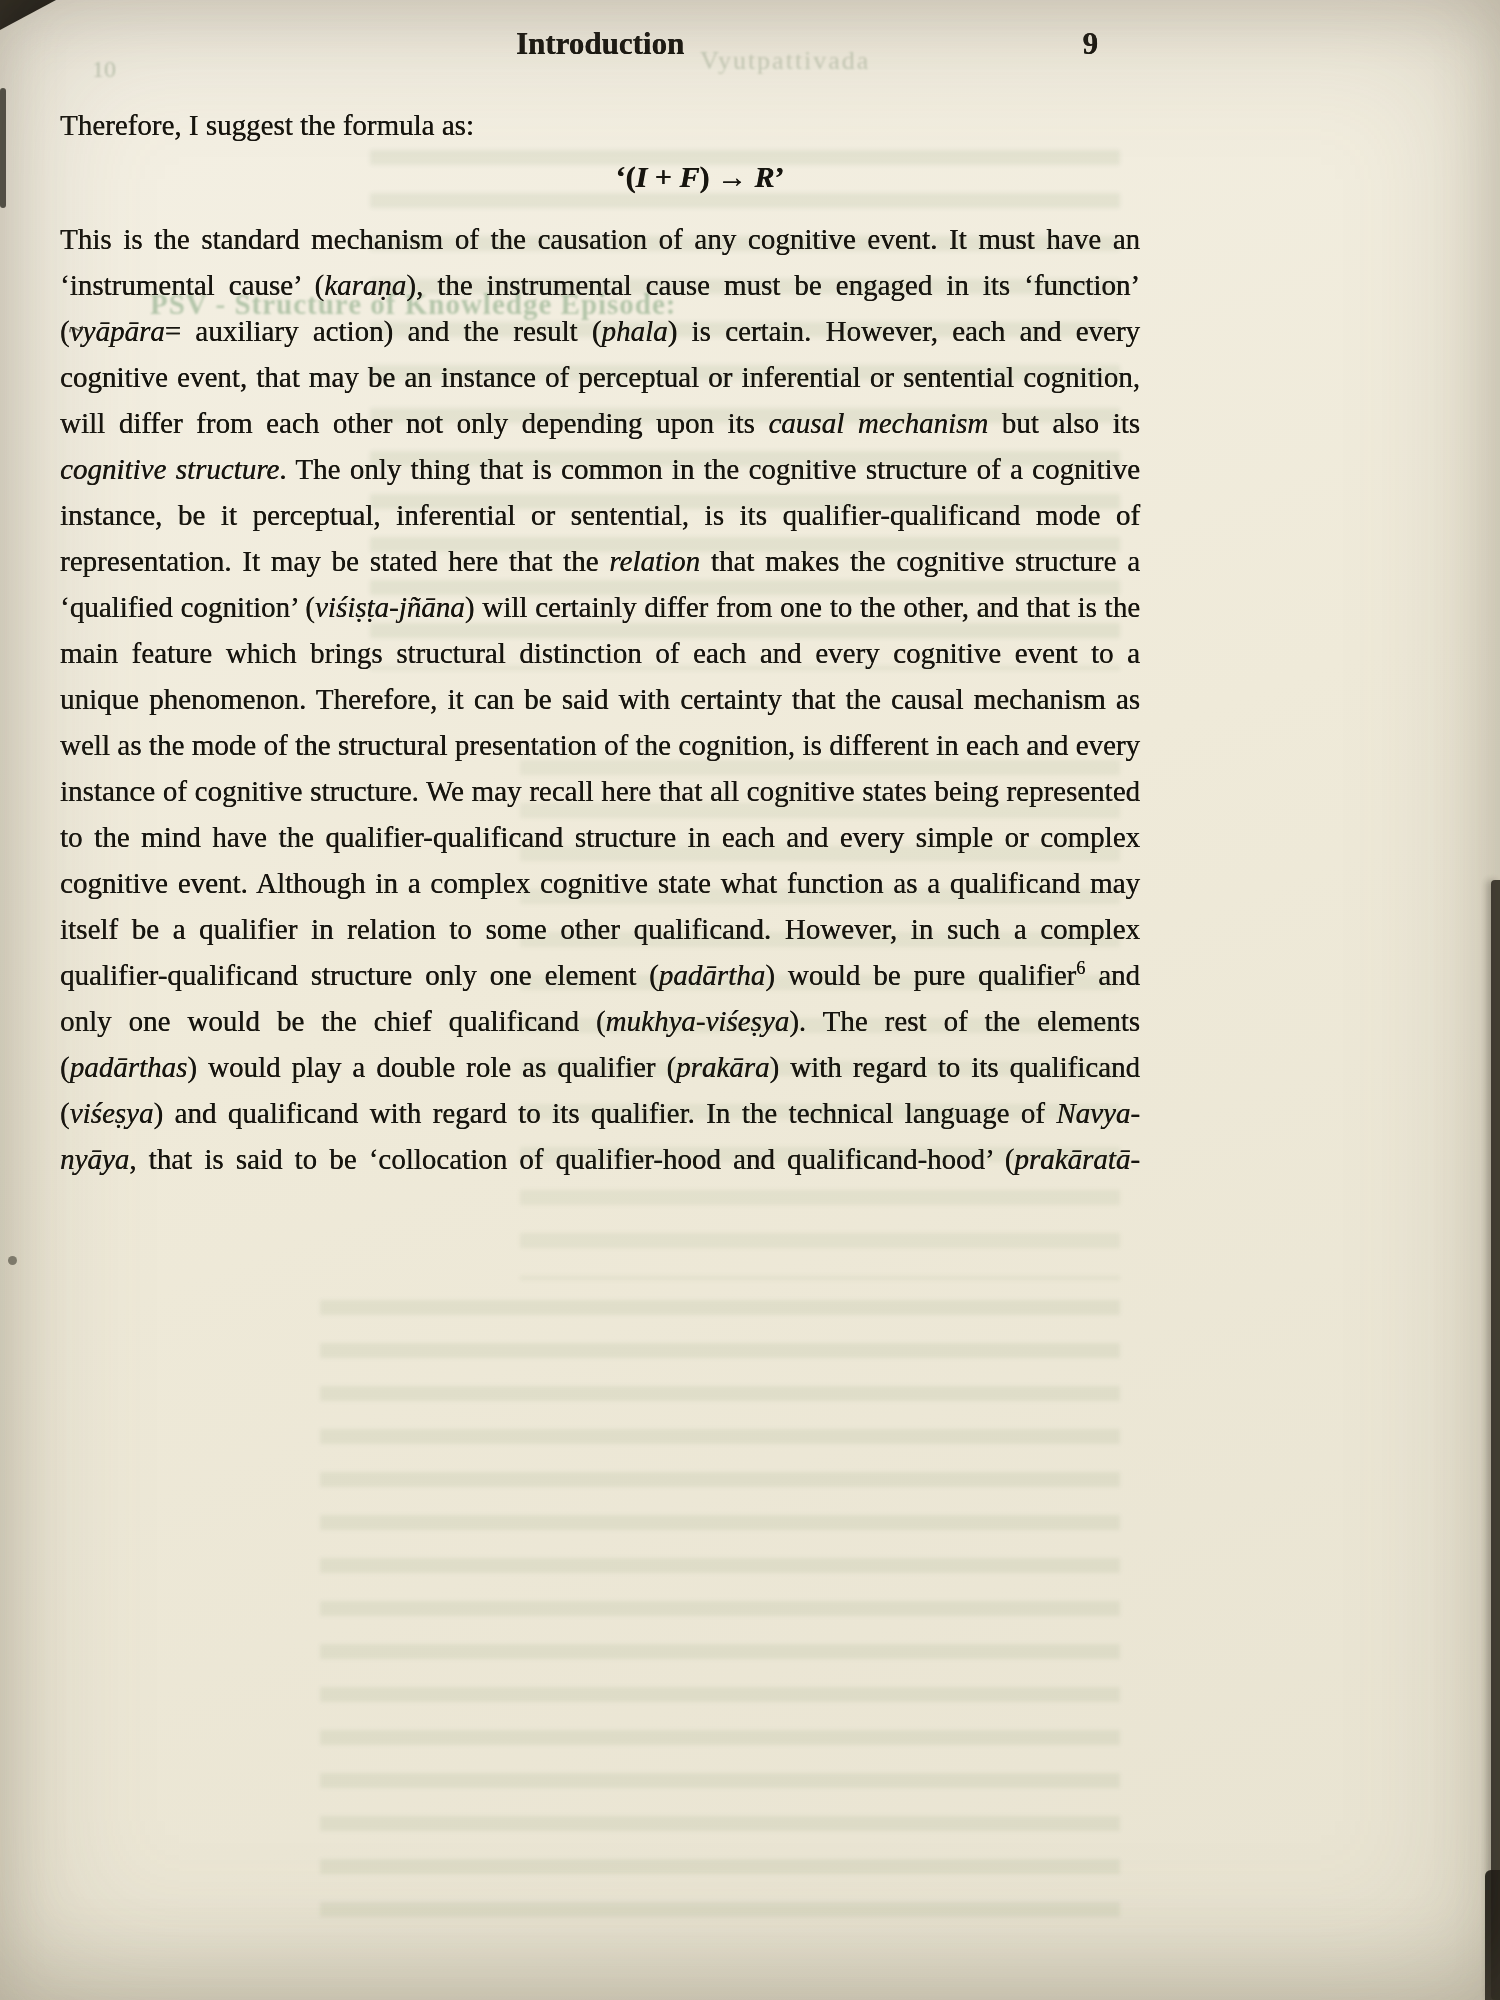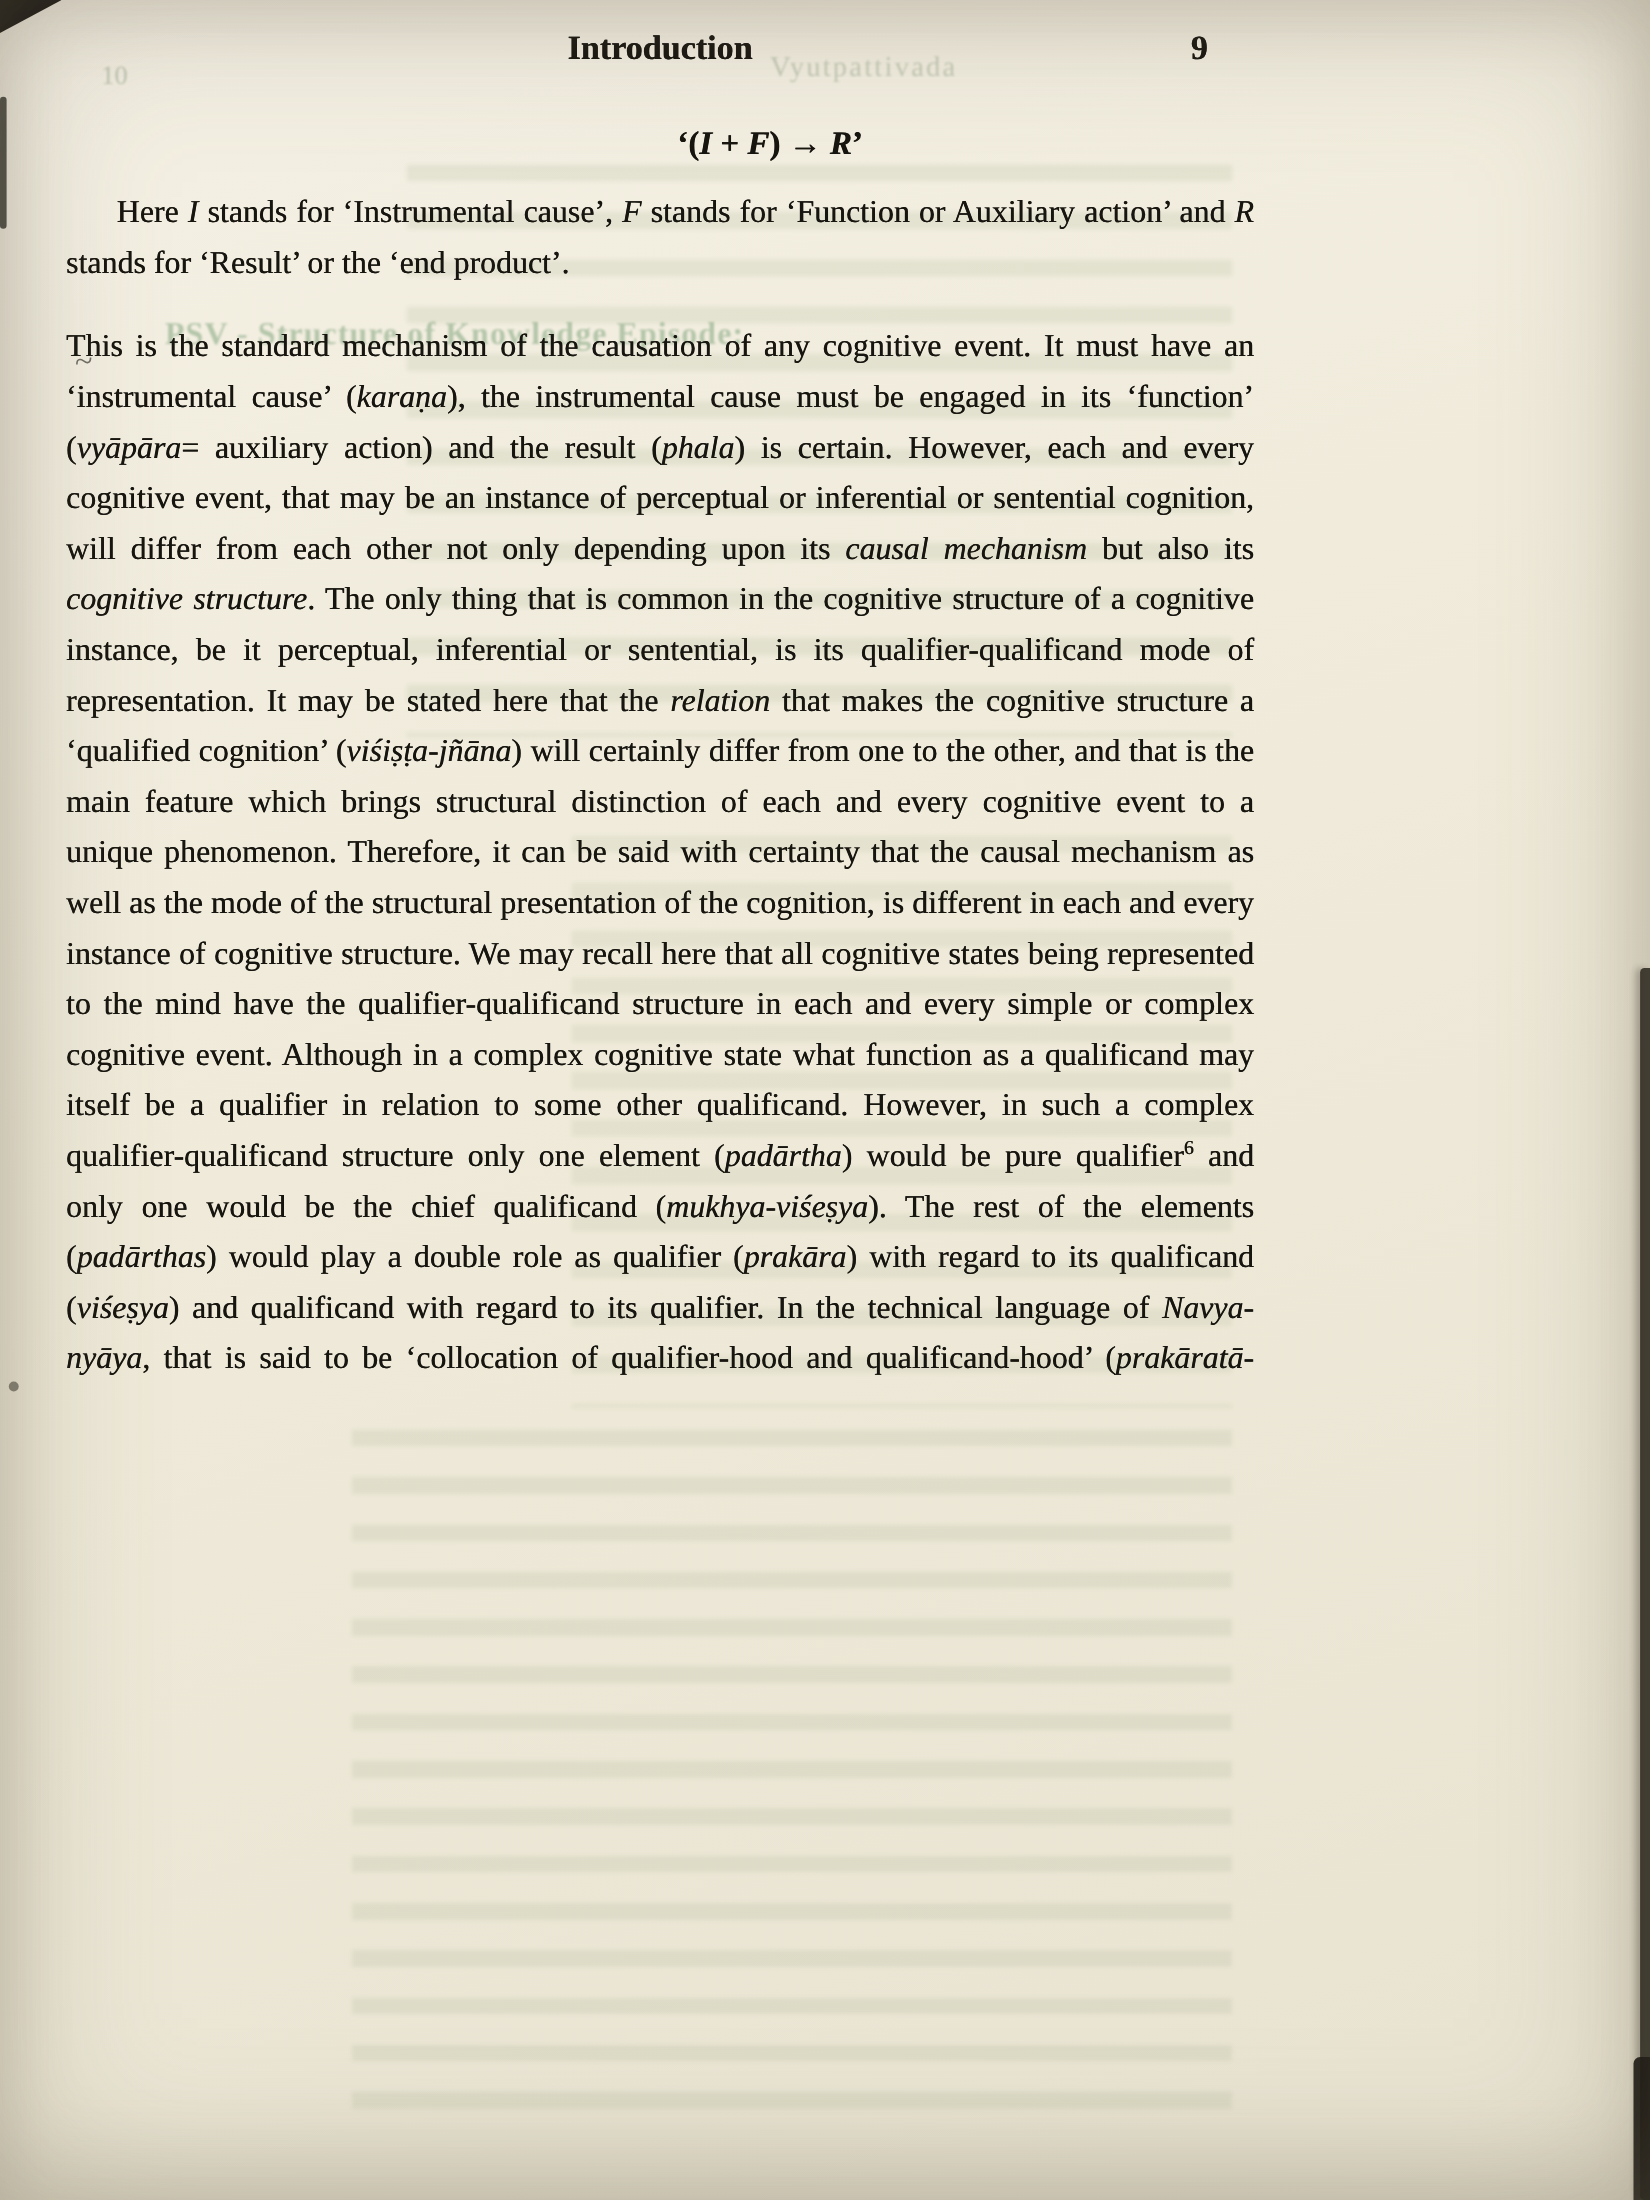"Therefore, I suggest the formula" p.para { html: none -> <p><span>Therefore, I suggest the formula as:</span></p> }
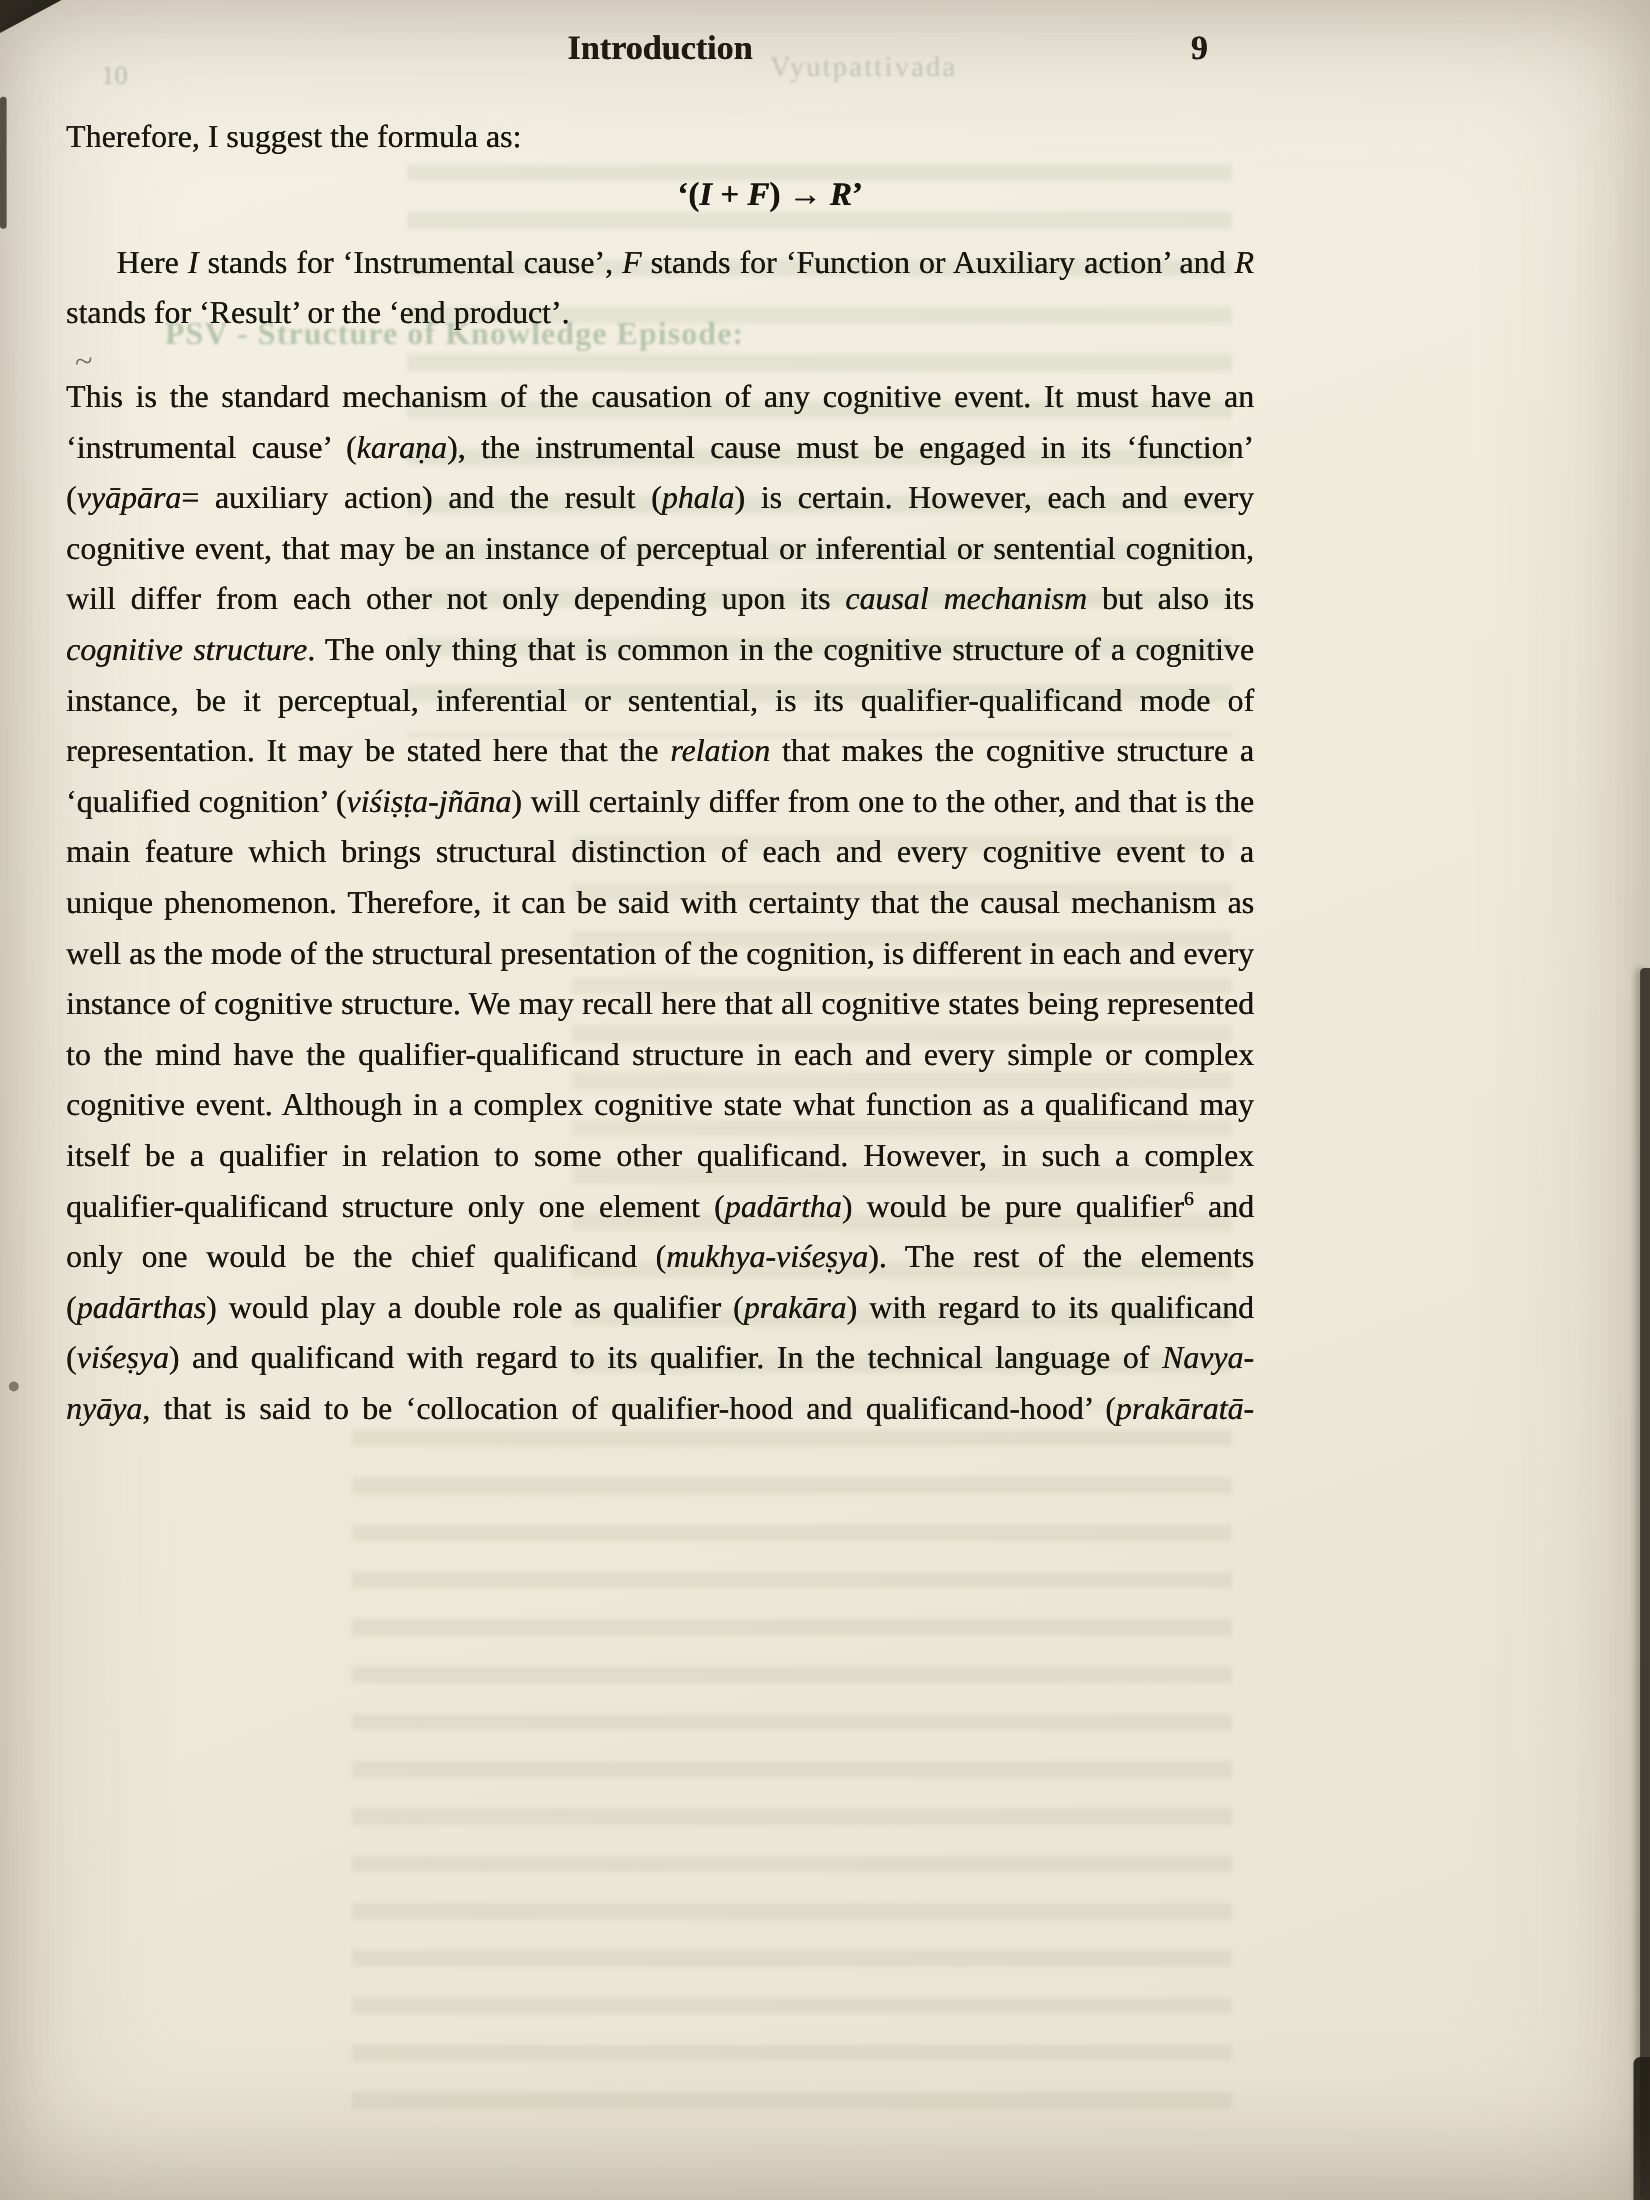"Here I stands for ‘Instrumental" p.para { html: <p><span>Here </span><span>I</span><span> stands for ‘Instrumental cause’, </span><span>F</span><span> stands for ‘Function or Auxiliary action’ and </span><span>R</span><span> stands for ‘Result’ or the ‘end product’.</span></p> -> none }
